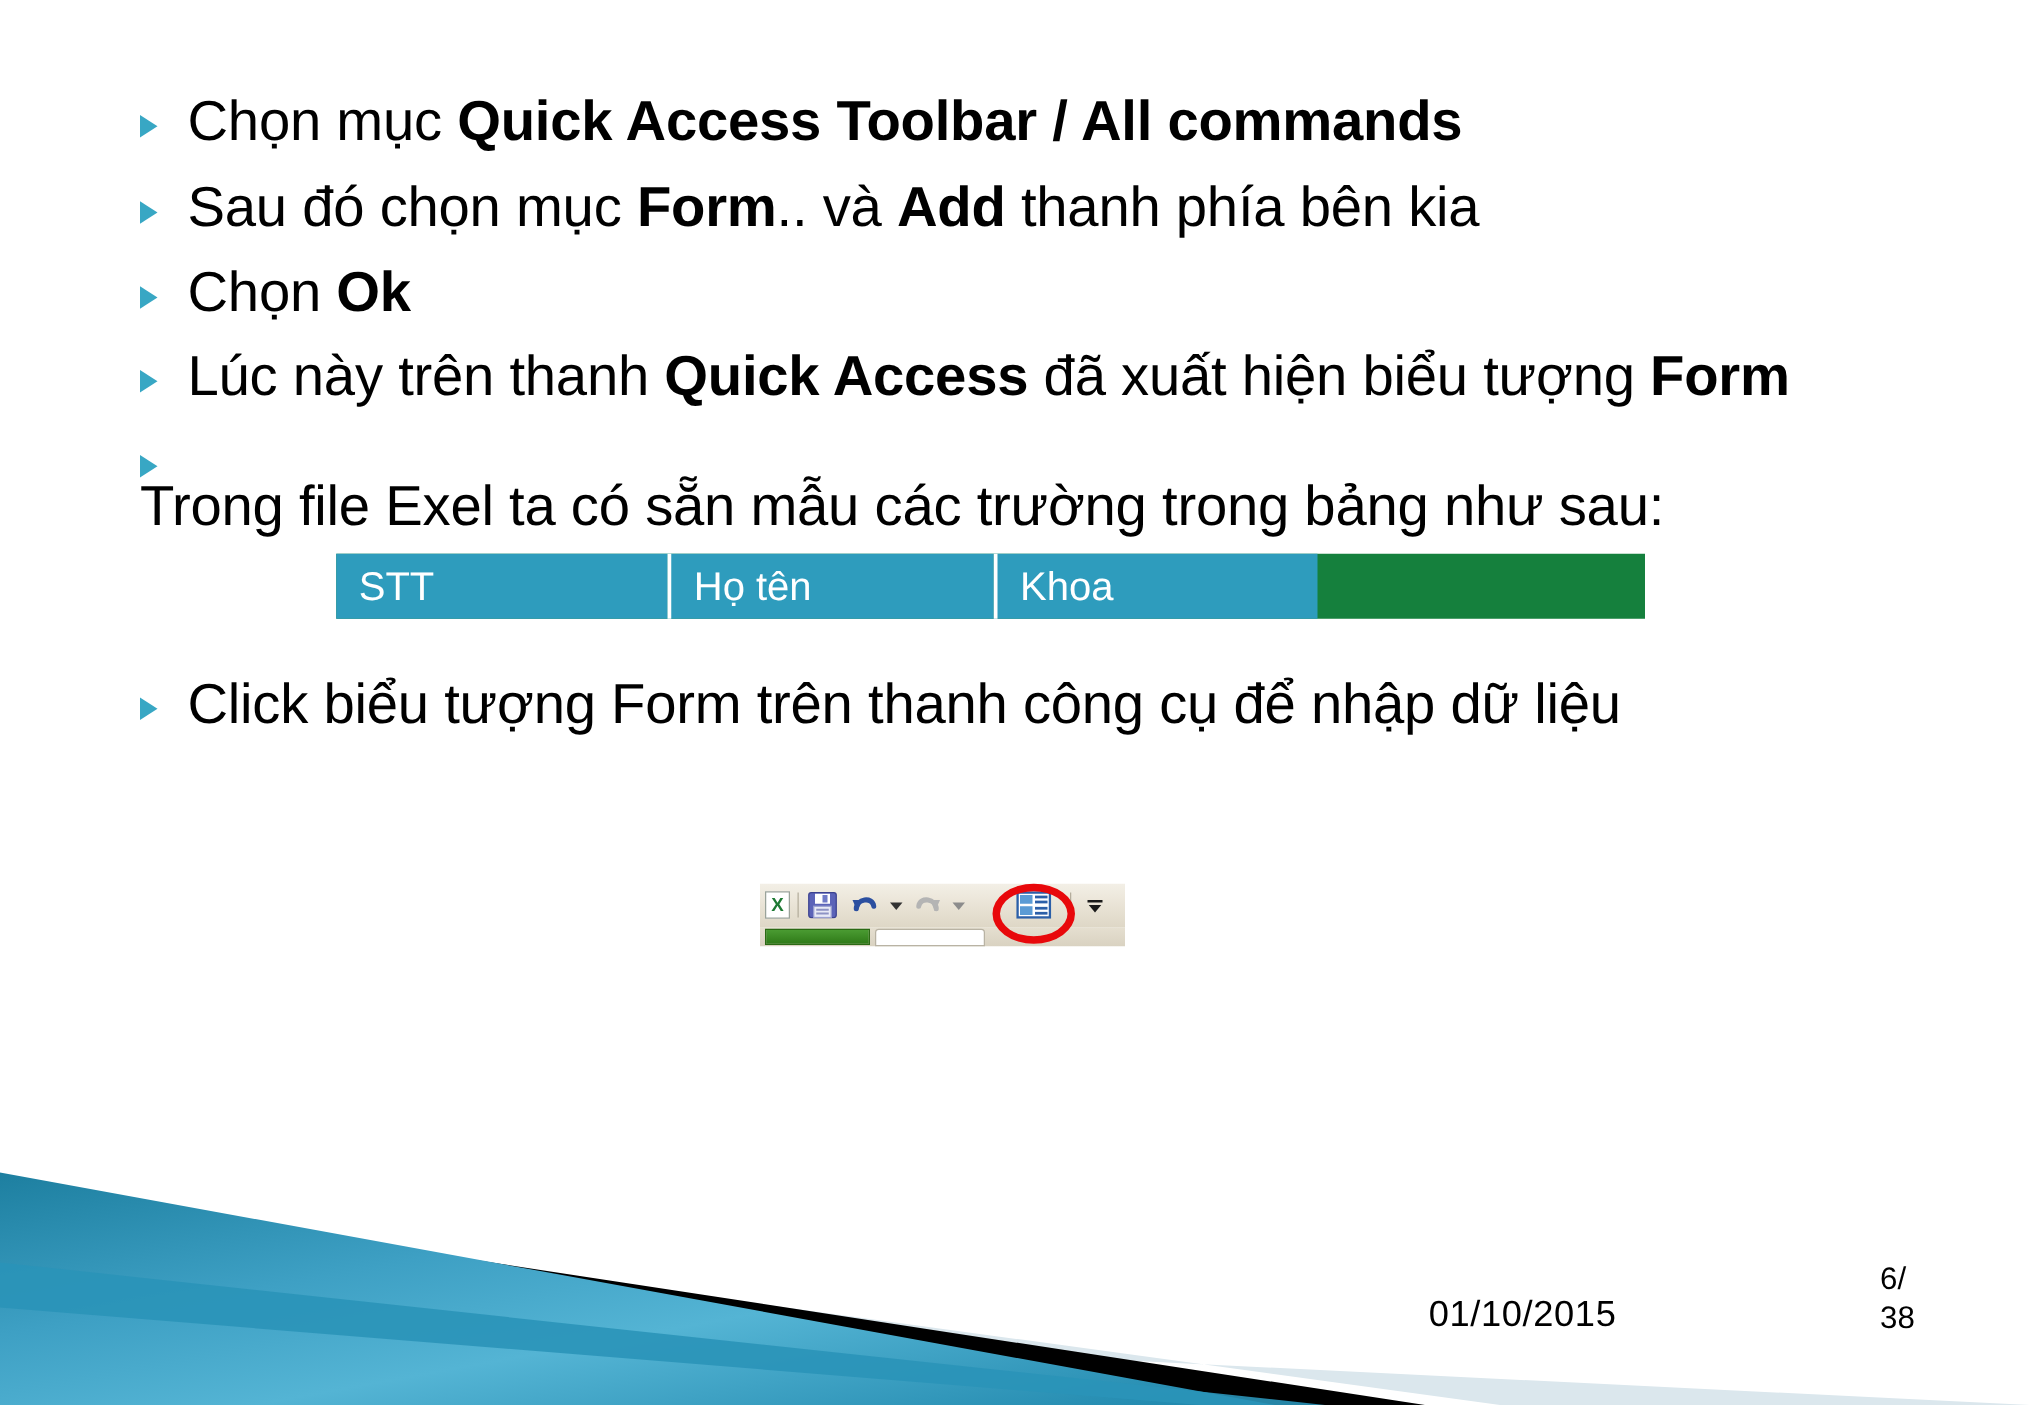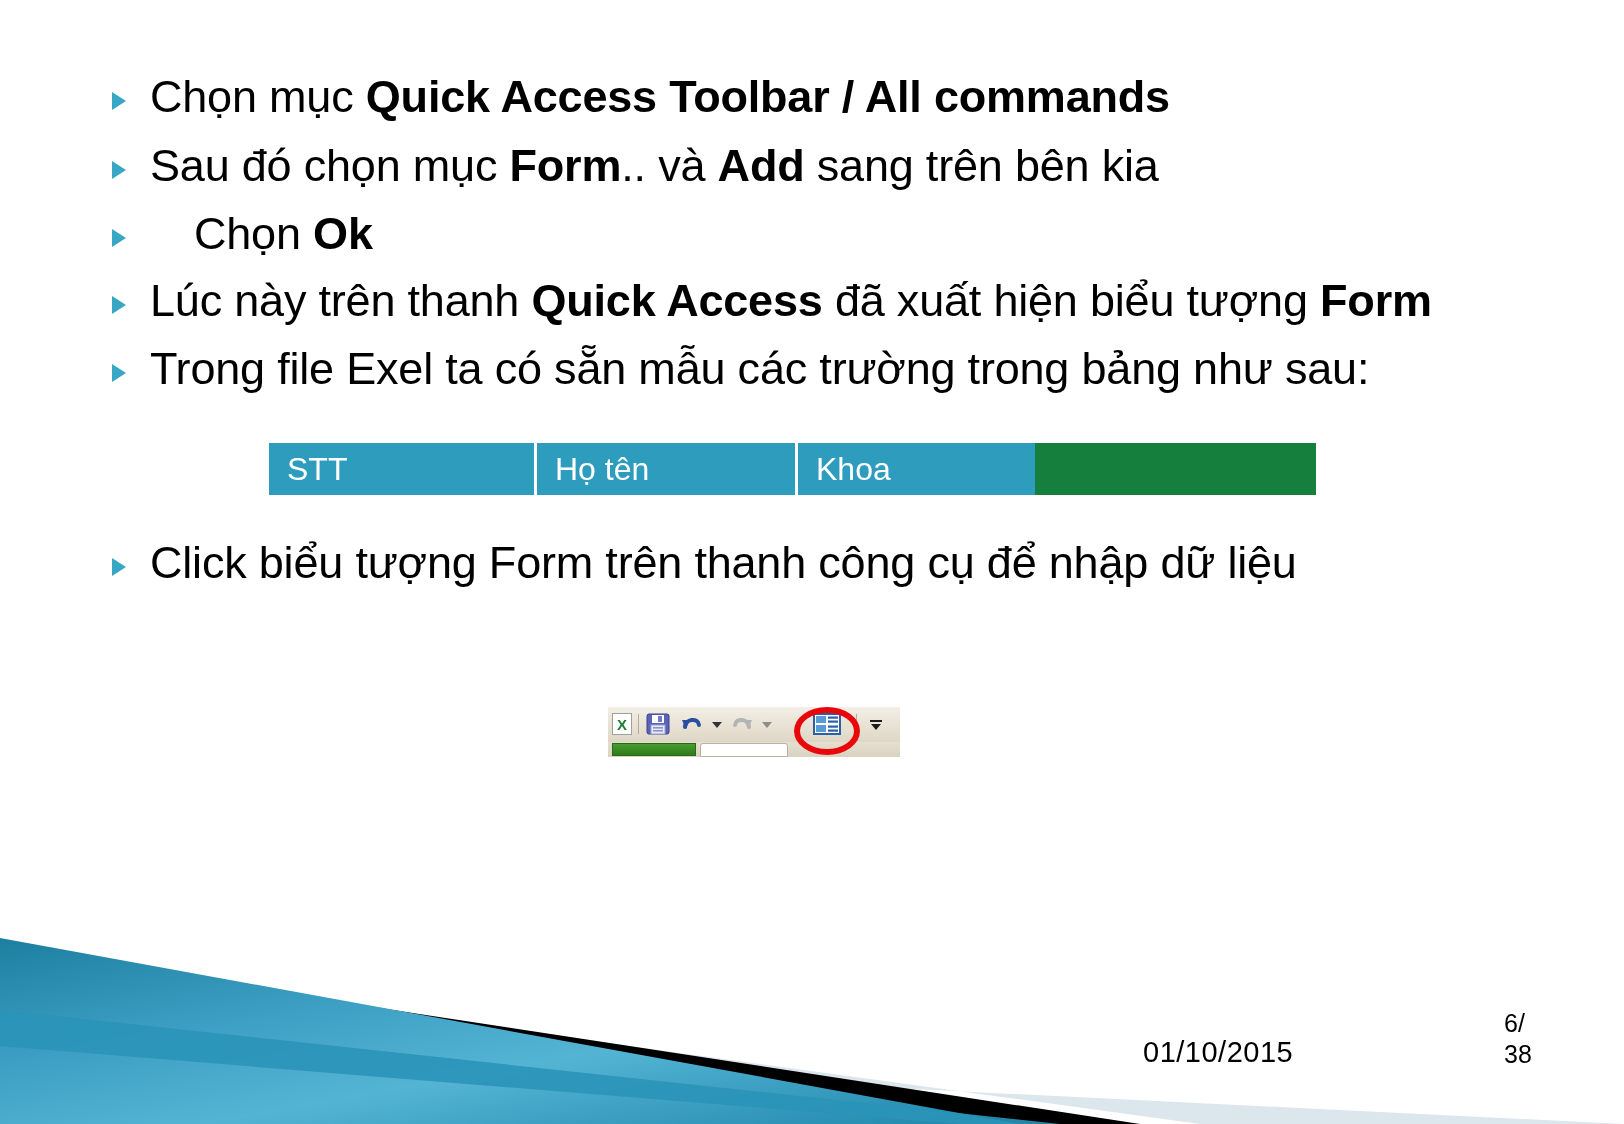"sang trên bên kia" span { text: sang trên -> thanh phía }
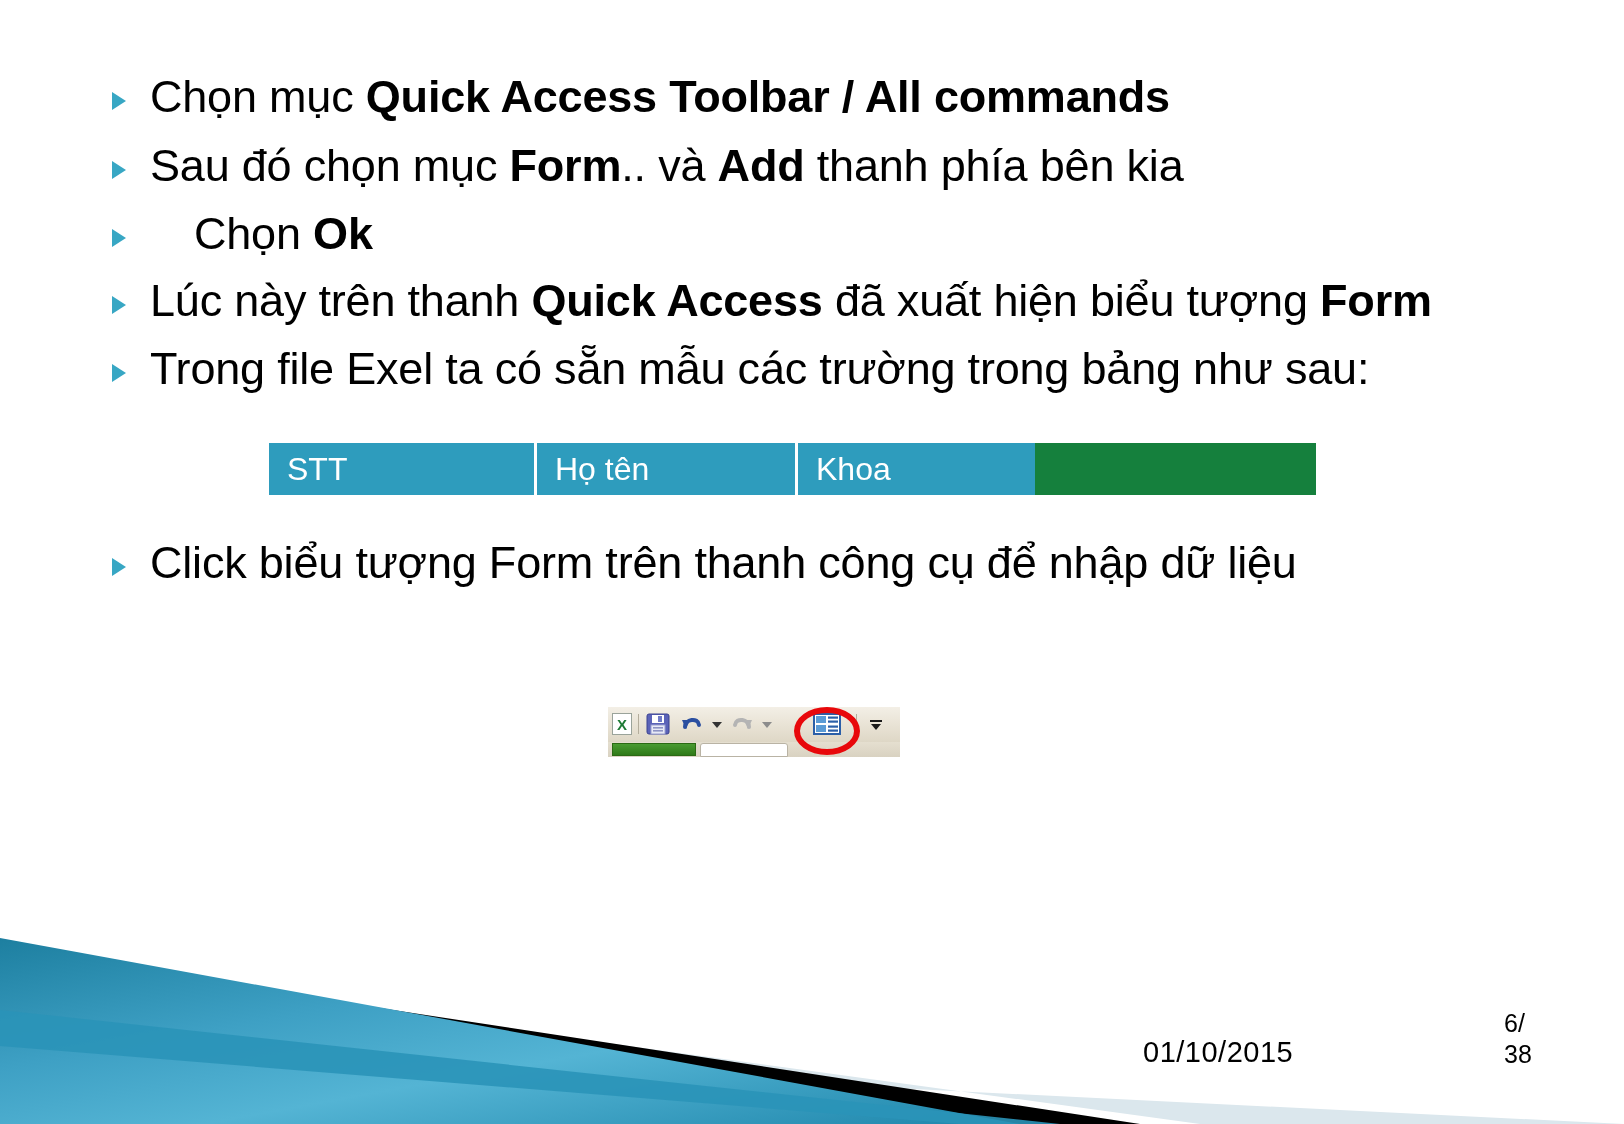"Chọn Ok" .bullet-row.r2 { gap: 44px -> none }
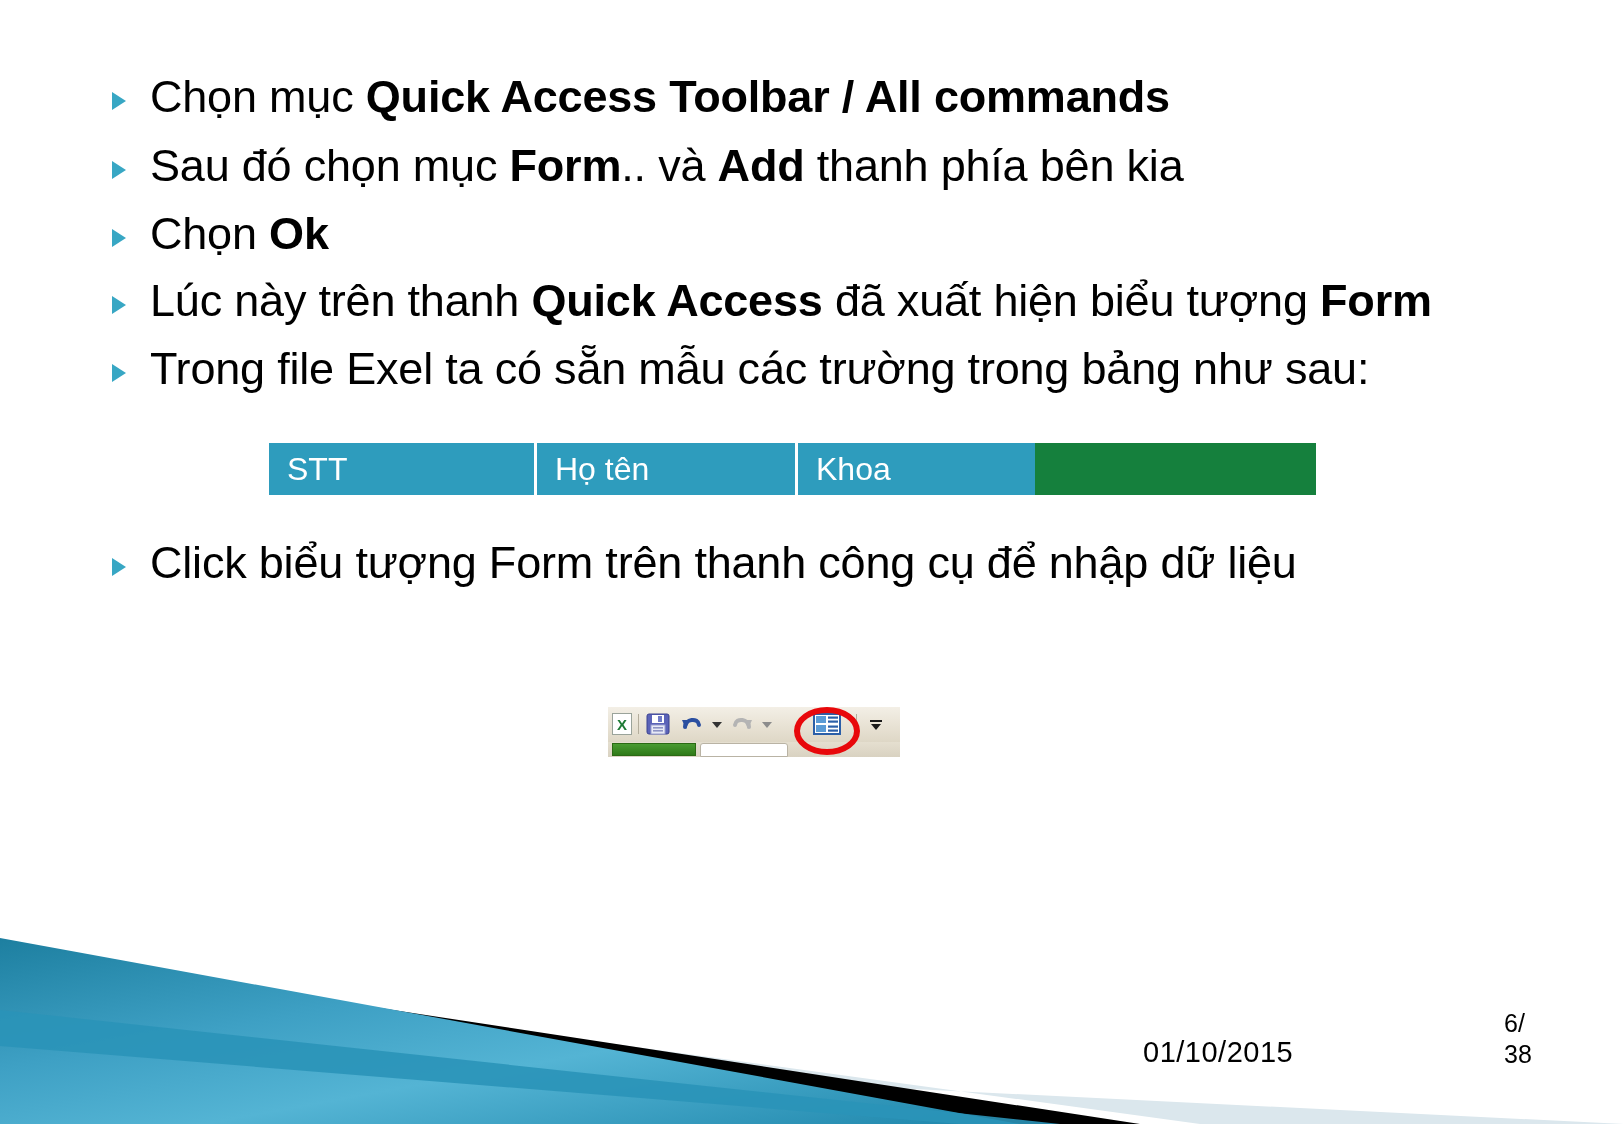"Trong file Exel ta có" .bullet-row.r4 { flex-direction: none -> column }
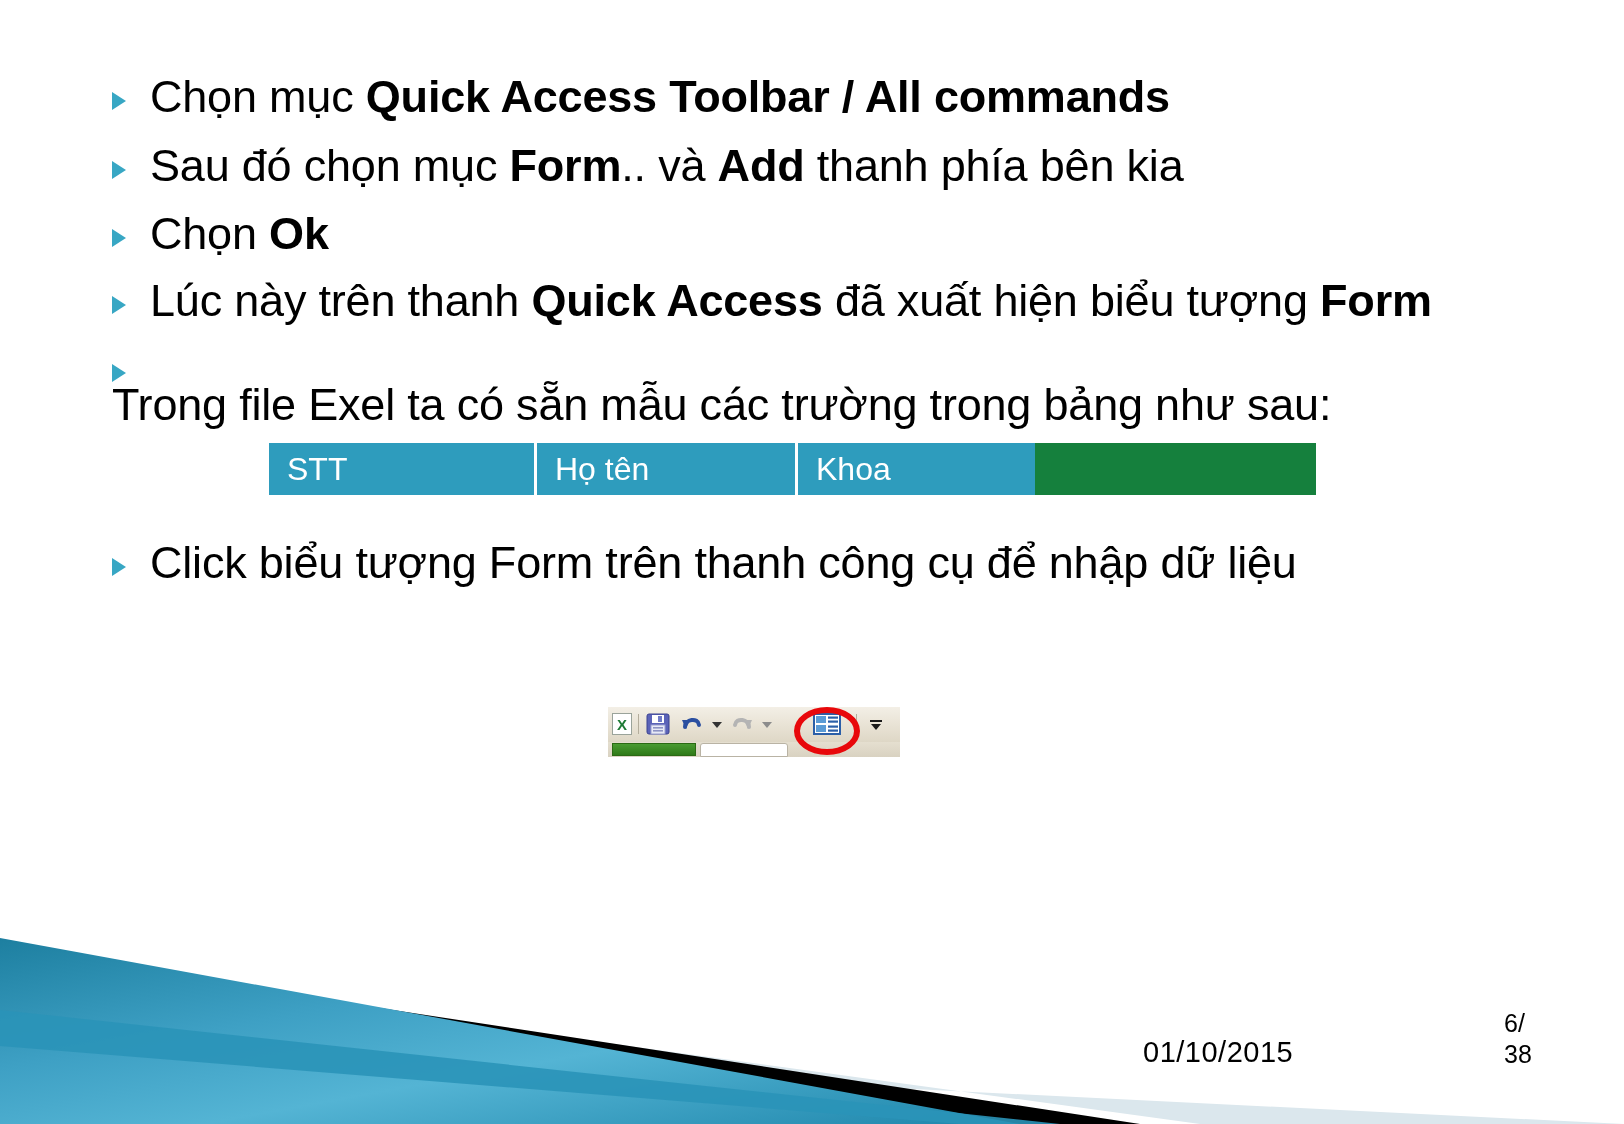"Khoa" .th-c3 { width: 240px -> 259px }
